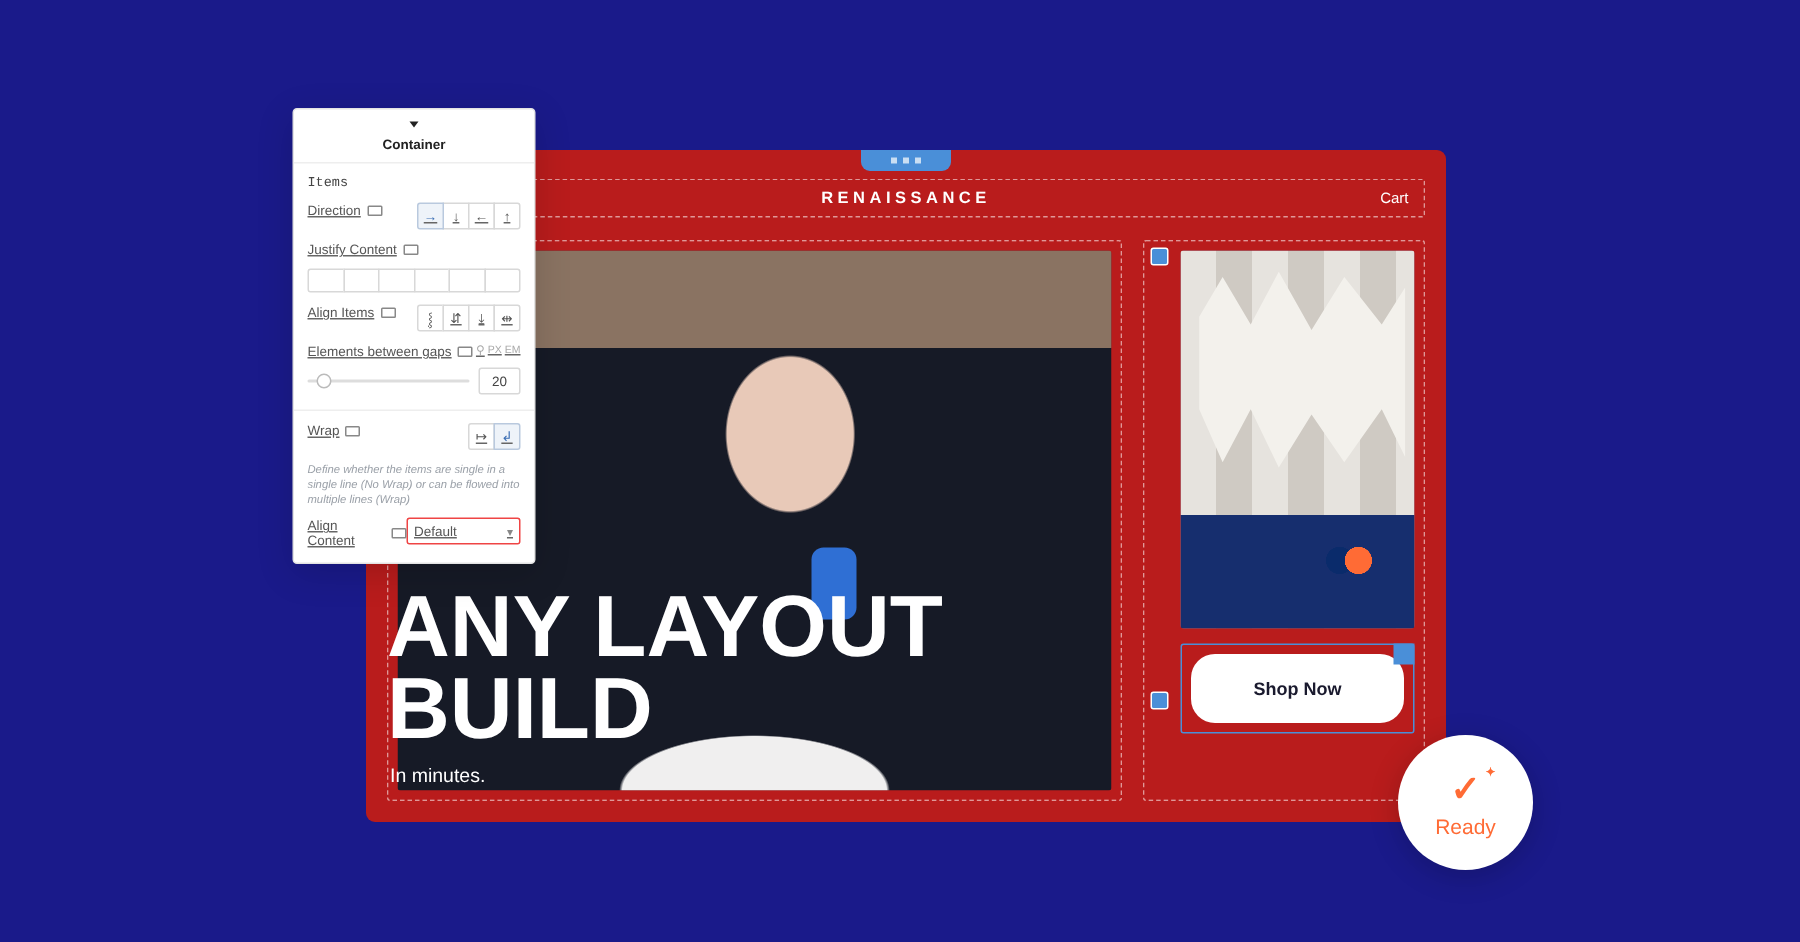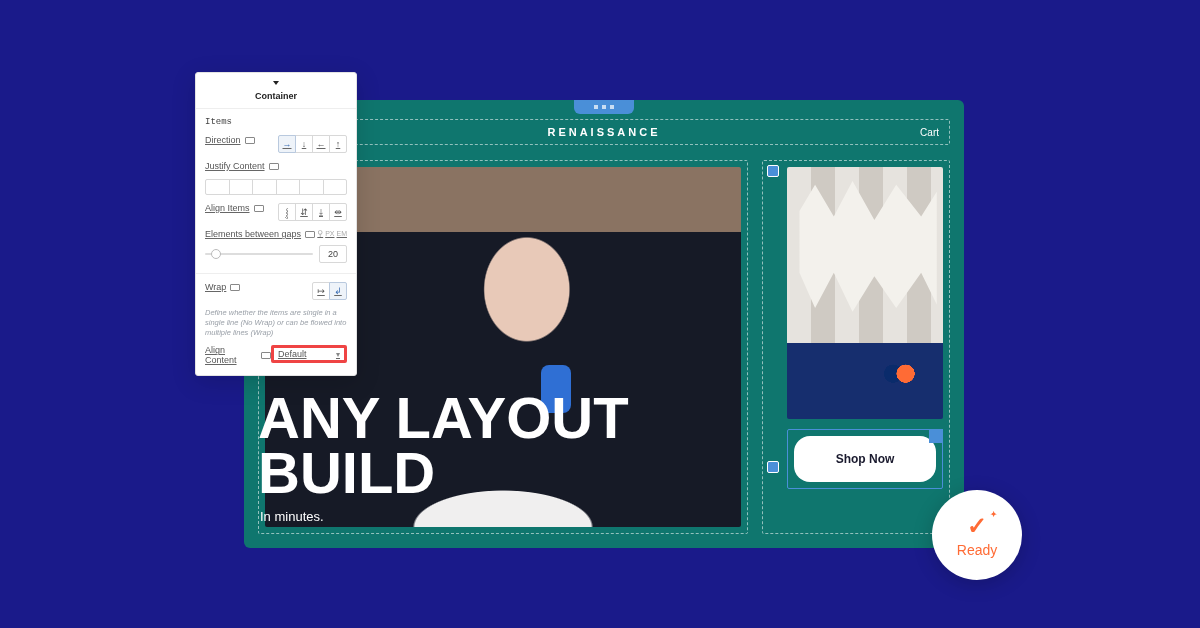"RENAISSANCE" .canvas { background: #0f766e -> #b91c1c }
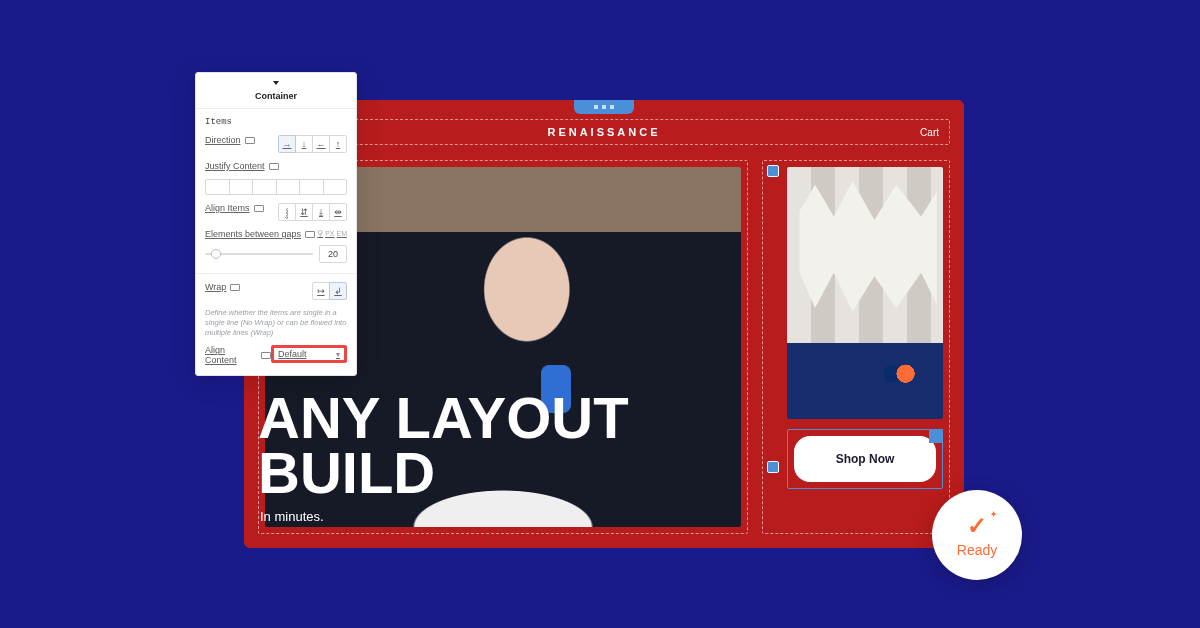"Default" .select { border: 3px solid #ef4444 -> 1px solid #ef4444 }
